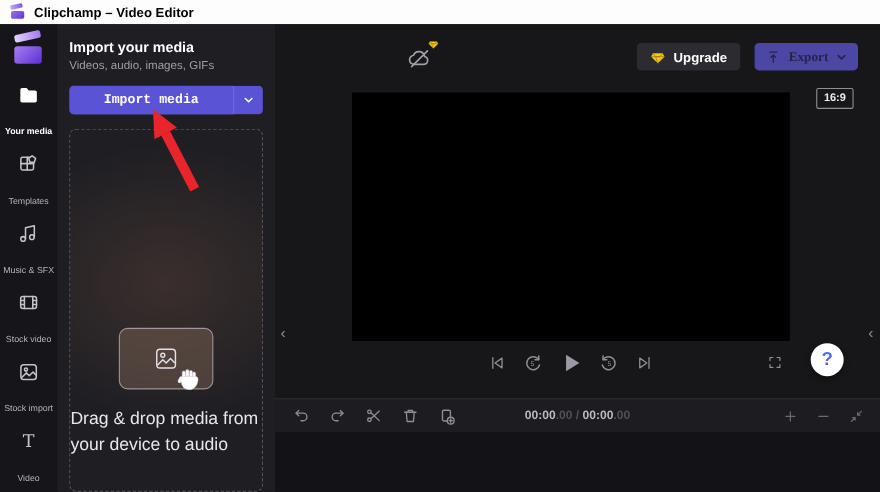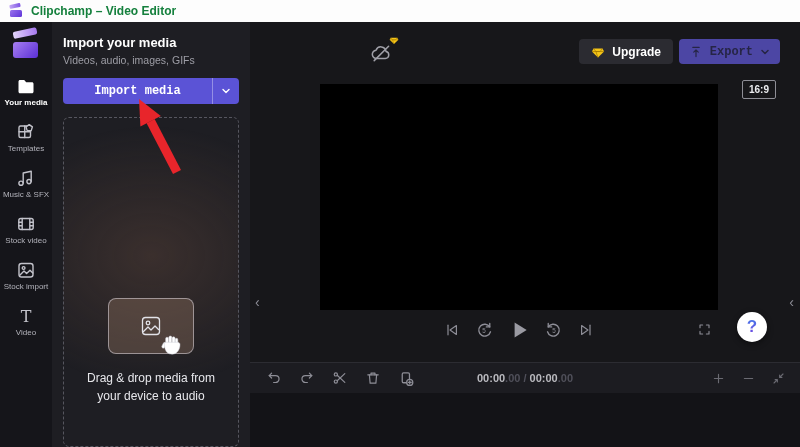"Clipchamp – Video Editor" .tb-title { color: #15803d -> #000000 }
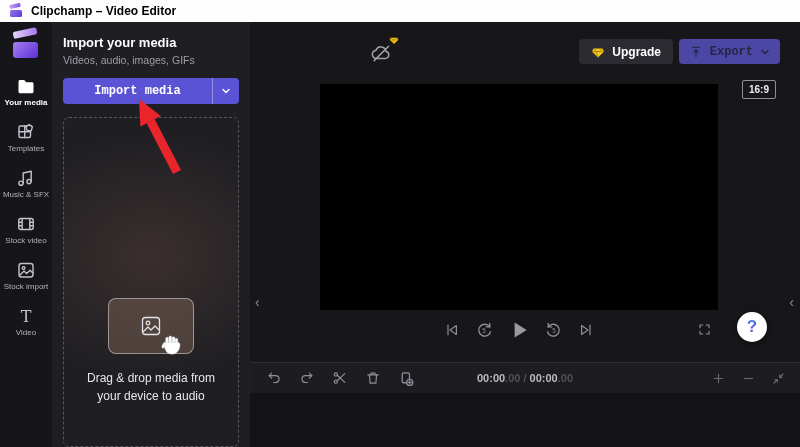"Export" .export-btn { font-family: Liberation Mono, monospace -> Liberation Serif, serif }
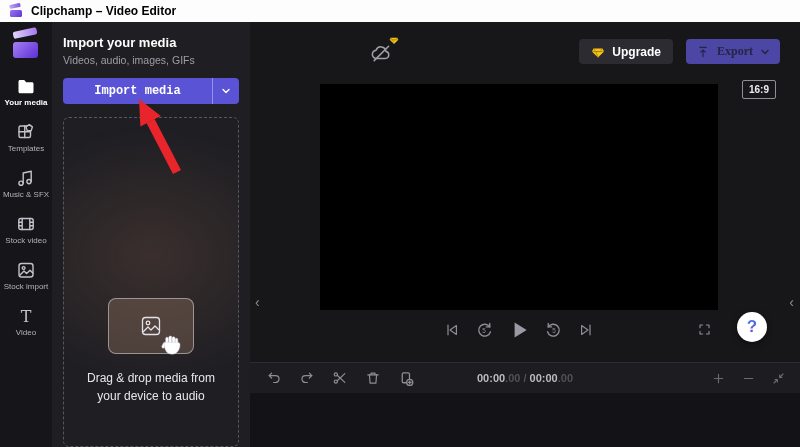"Your media" .side-item { gap: 2px -> 19px }
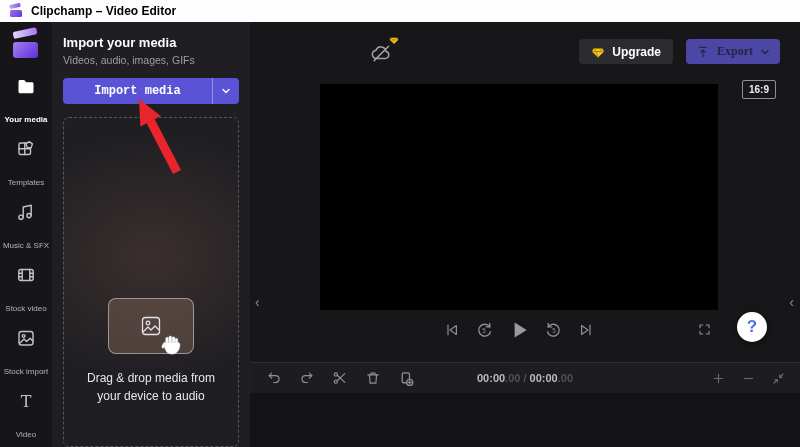"Drag & drop media from" .dz-text { font-size: 12px -> 16px; text-align: center -> none }
